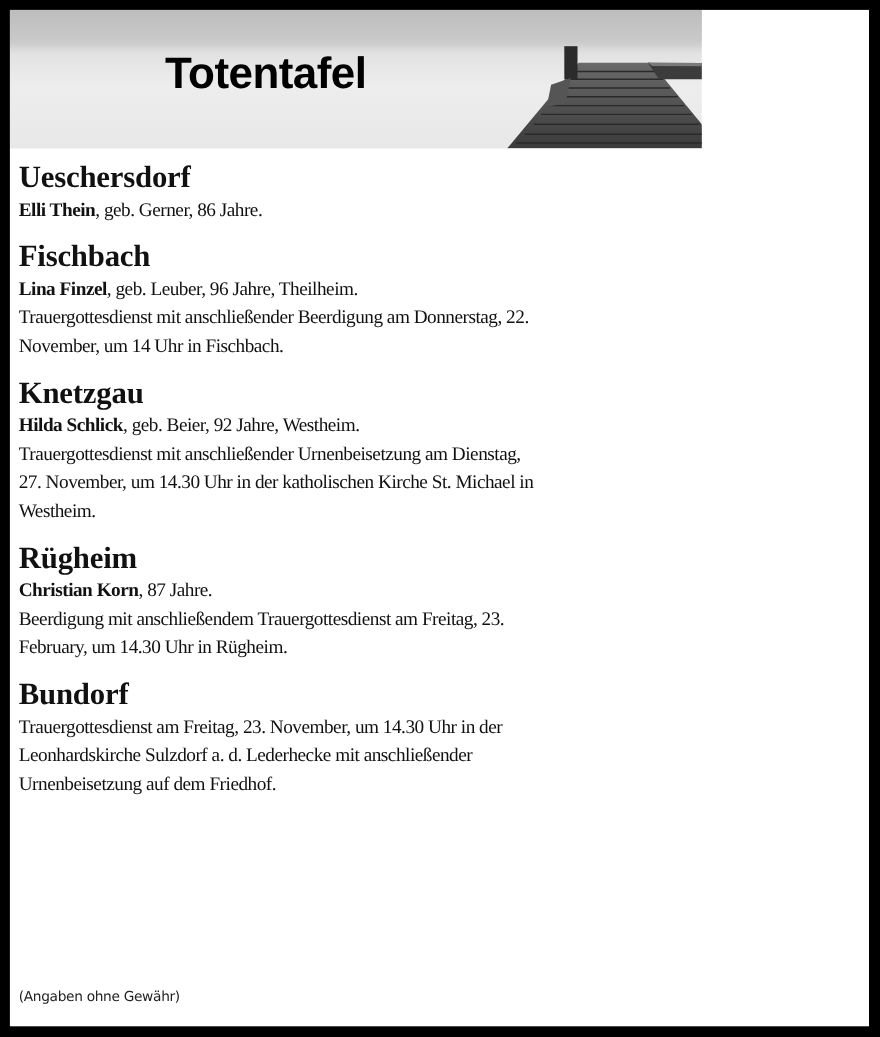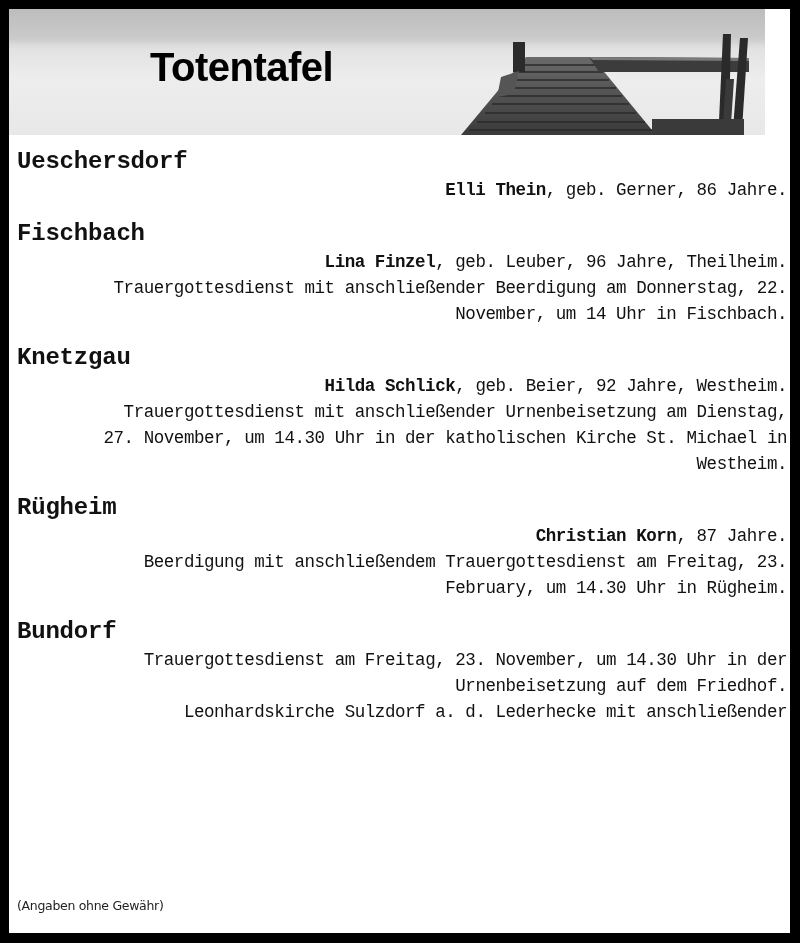"Totentafel" .header { width: 756px -> 629px }
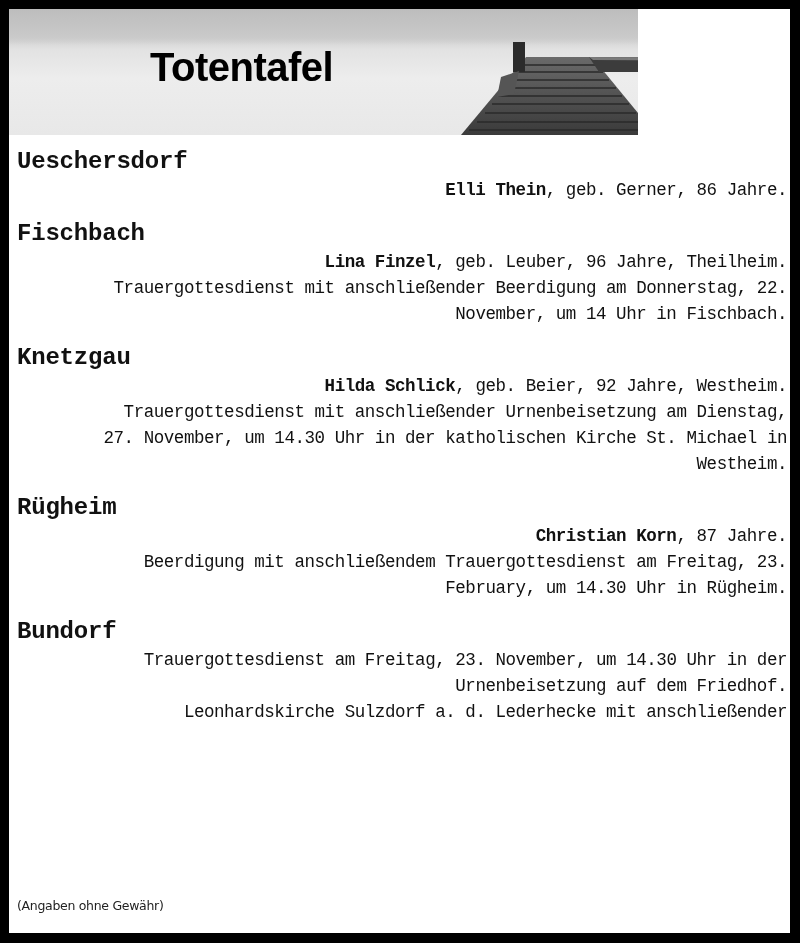"Ueschersdorf" .entry-place { font-family: Liberation Mono, monospace -> Liberation Serif, serif; font-size: 24px -> 28px }
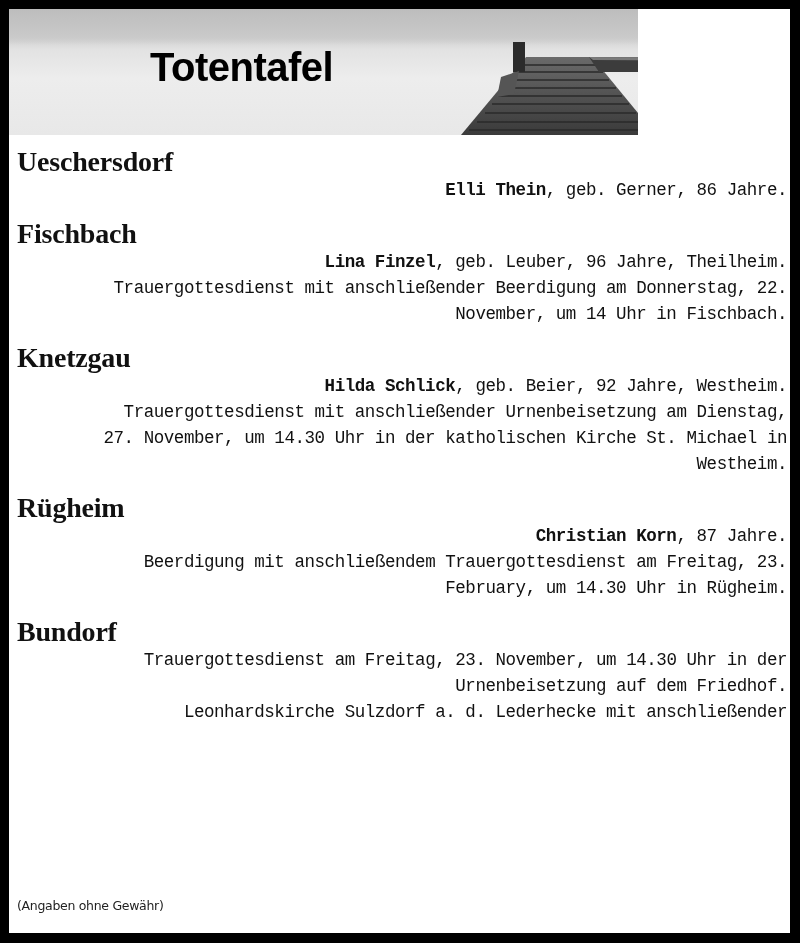"Elli Thein, geb. Gerner, 86" .entry-line { font-family: Liberation Mono, monospace -> Liberation Serif, serif; text-align: right -> none }
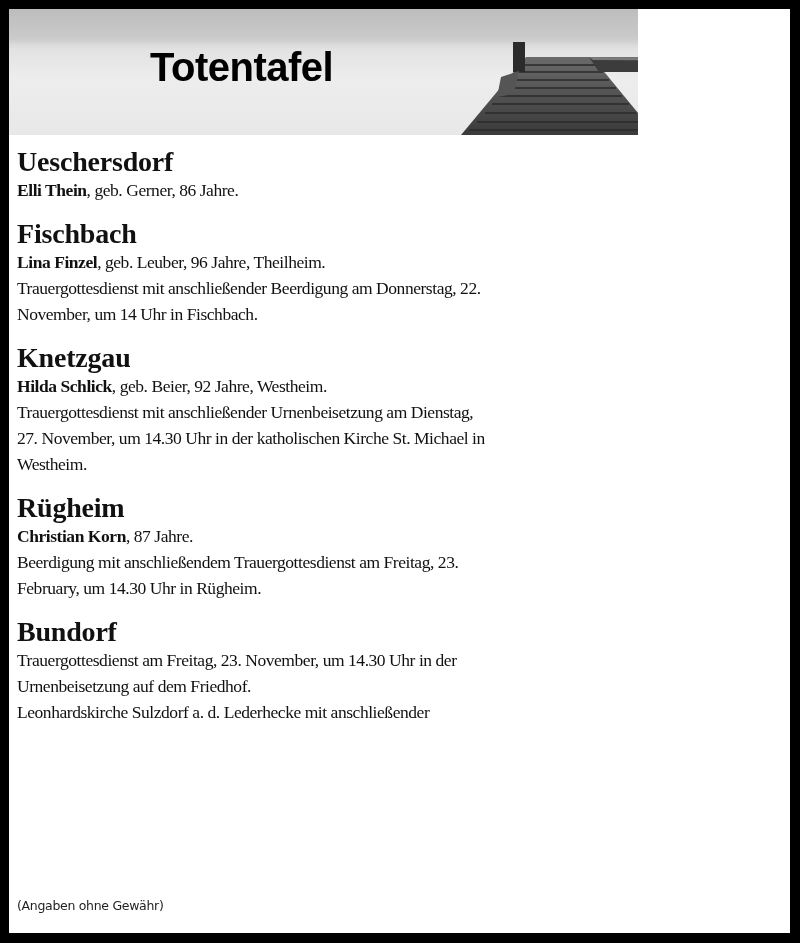"Urnenbeisetzung auf dem Friedhof." p.entry-line { order: before "Leonhardskirche Sulzdorf a. d." -> after "Leonhardskirche Sulzdorf a. d." }
